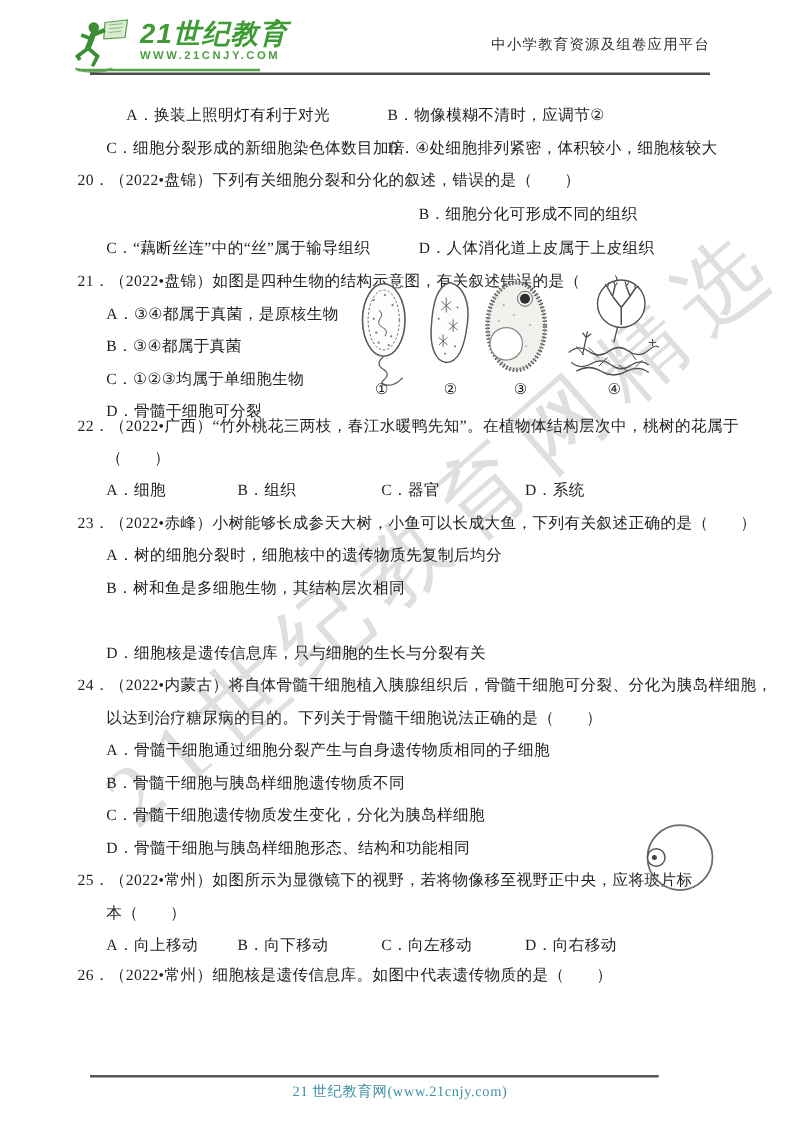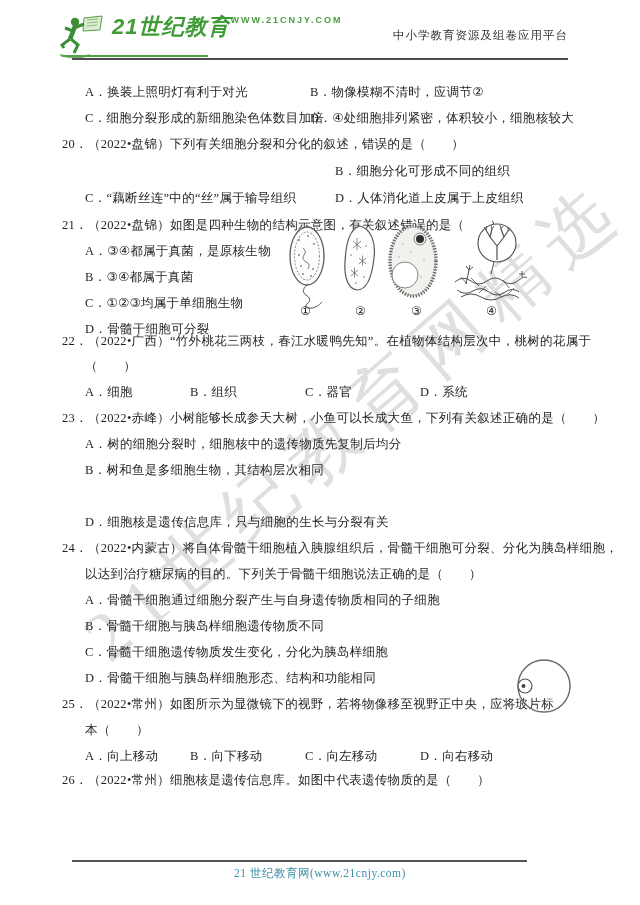"21世纪教育" .logo-texts { flex-direction: row -> column }
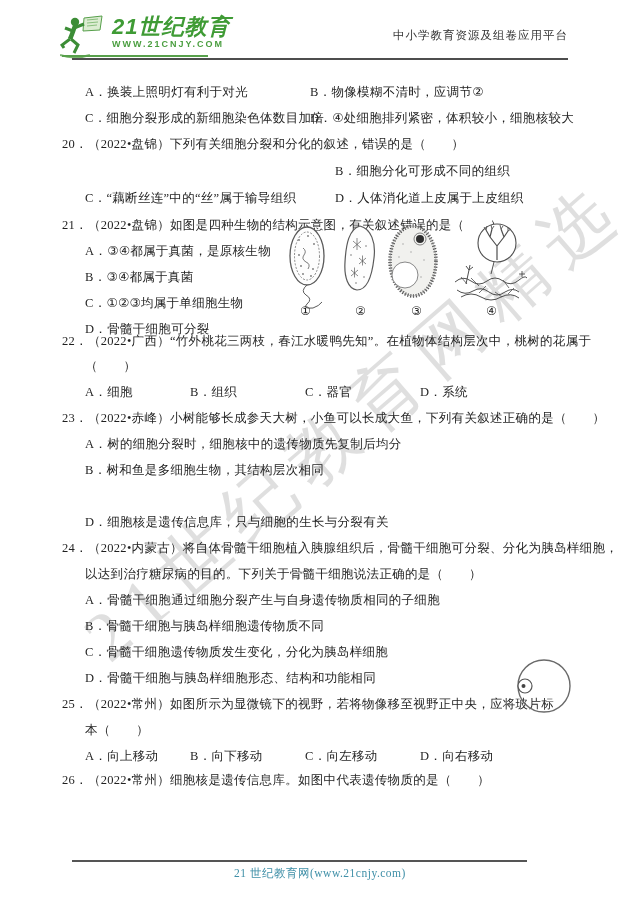"A．换装上照明灯有利于对光" div.row { left: 85px -> 101px }
